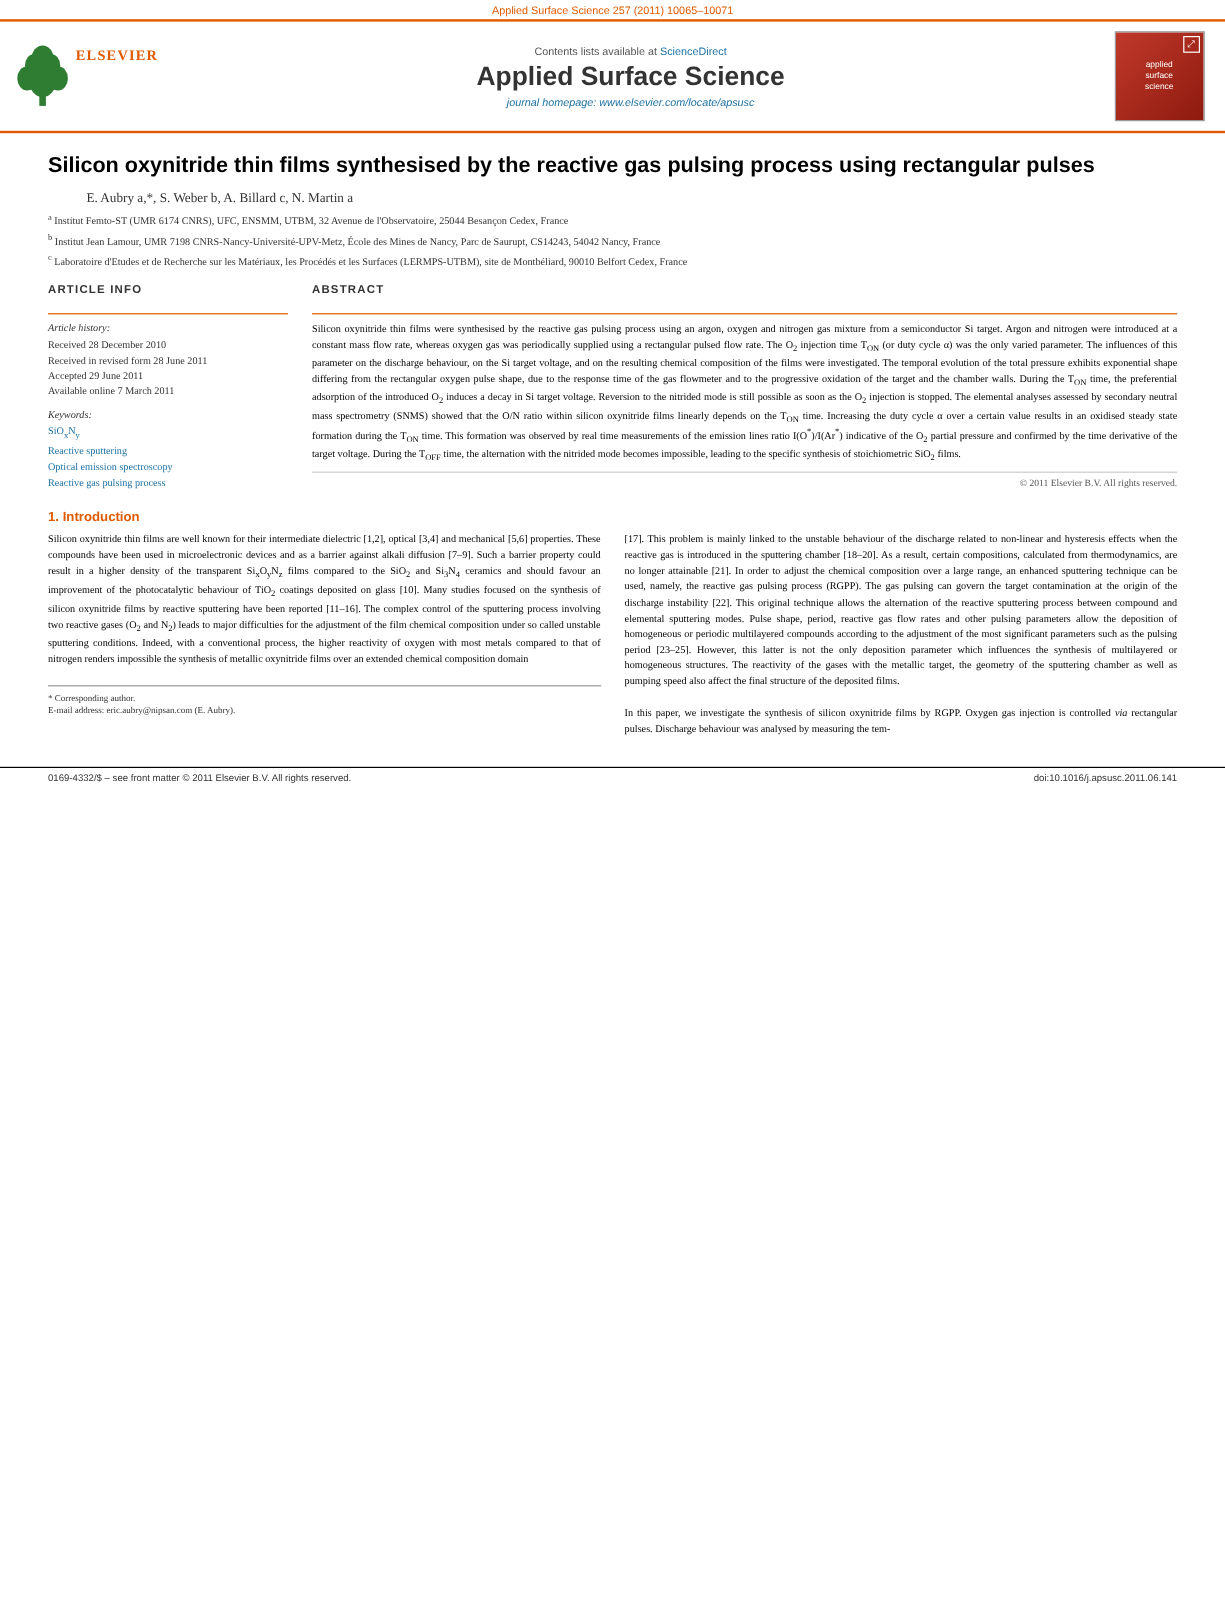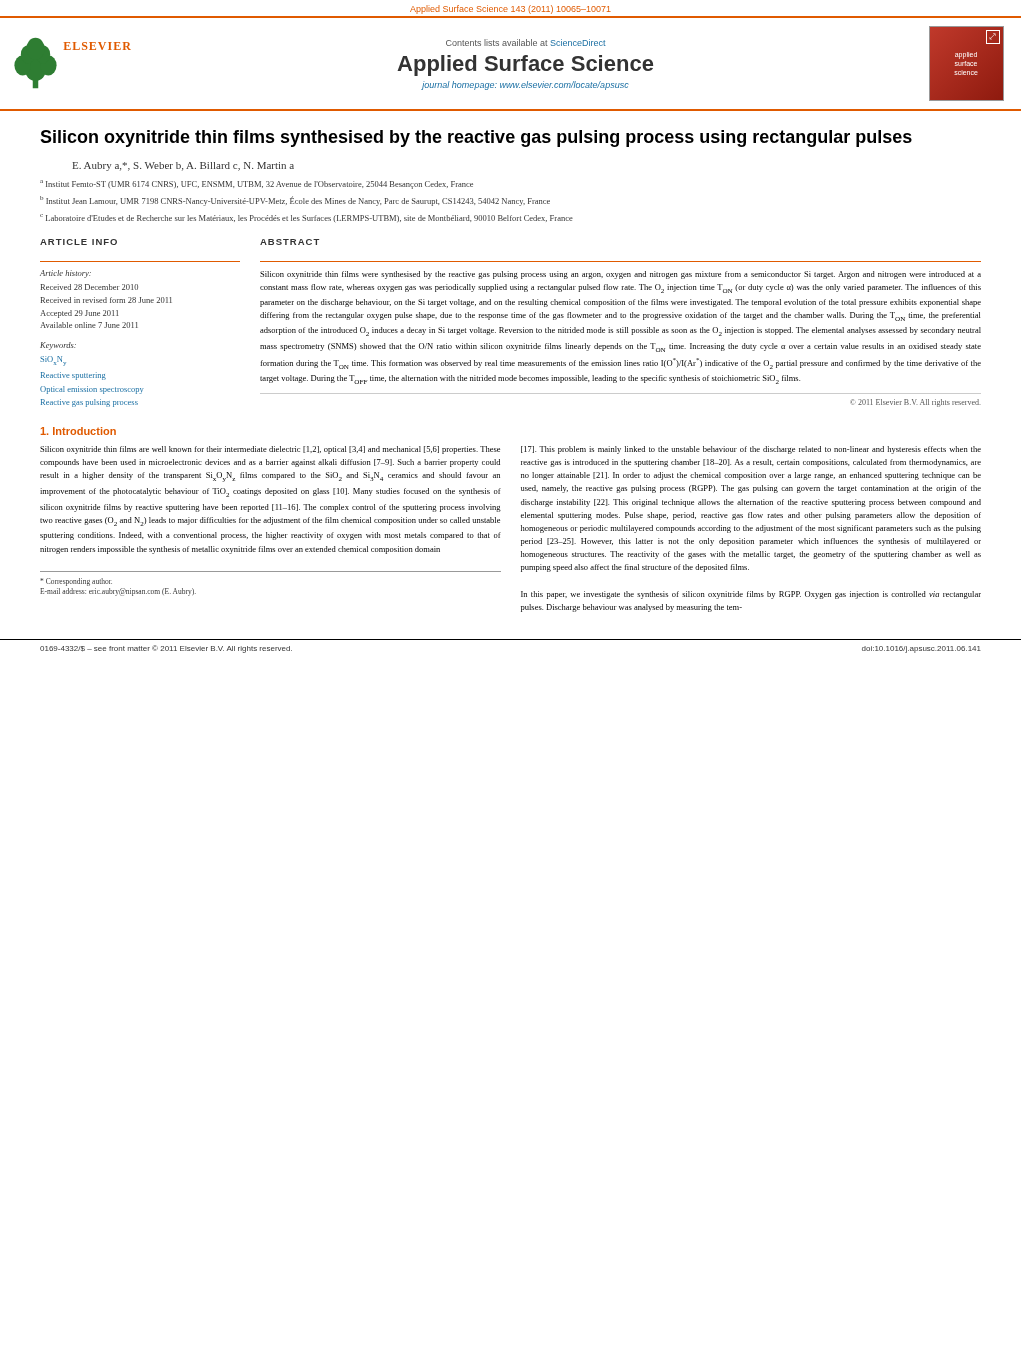"Applied Surface Science 143 (2011)" span { text: 143 -> 257 }
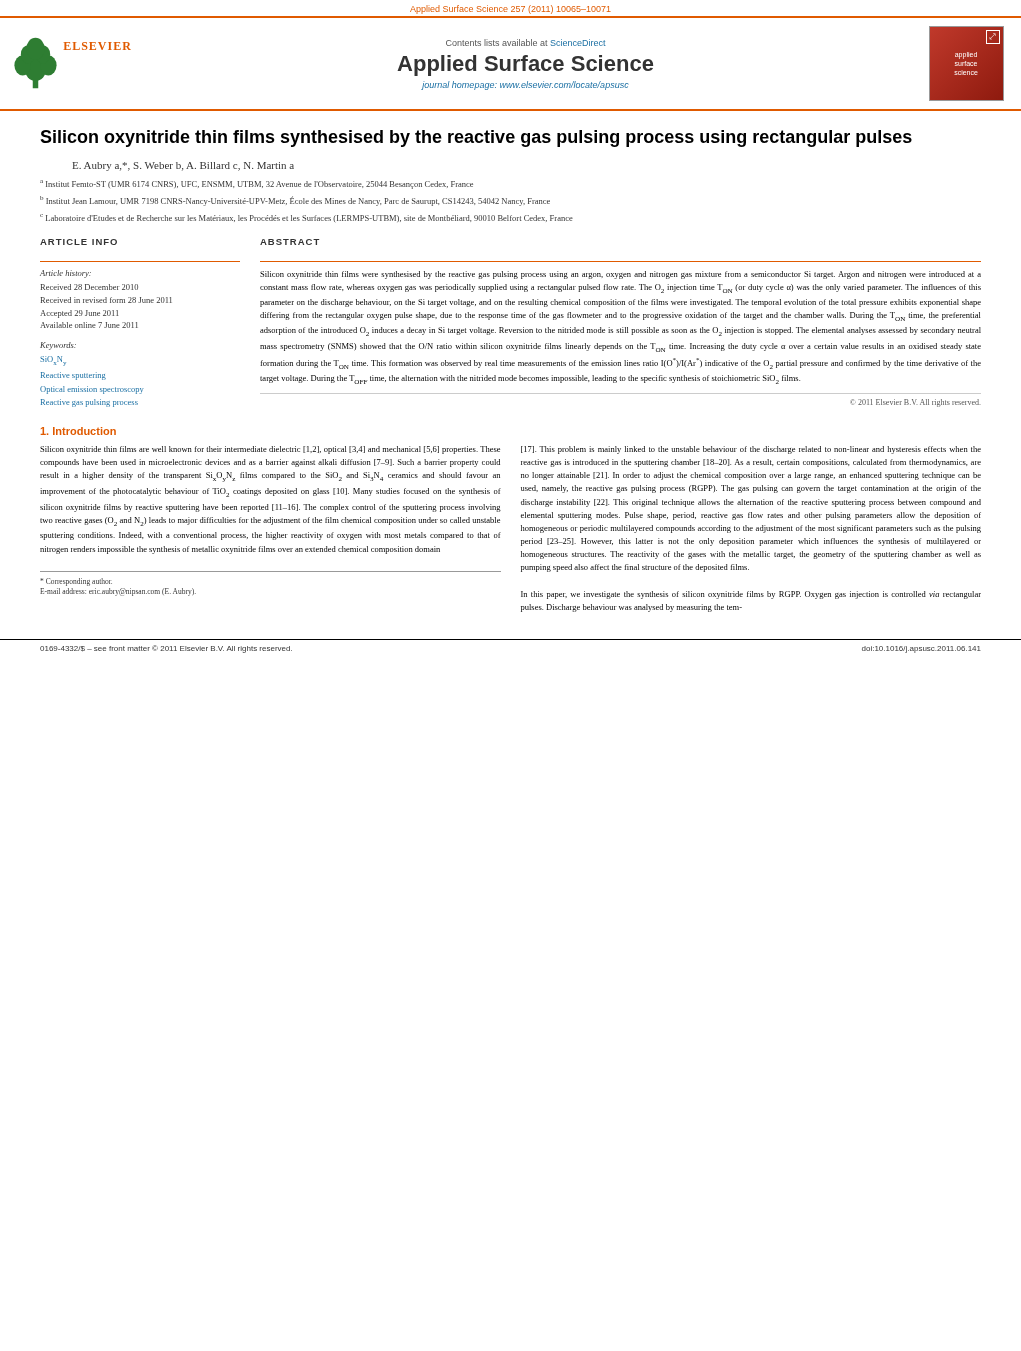"Available online 7 June 2011" div.info-row { text: June -> March }
